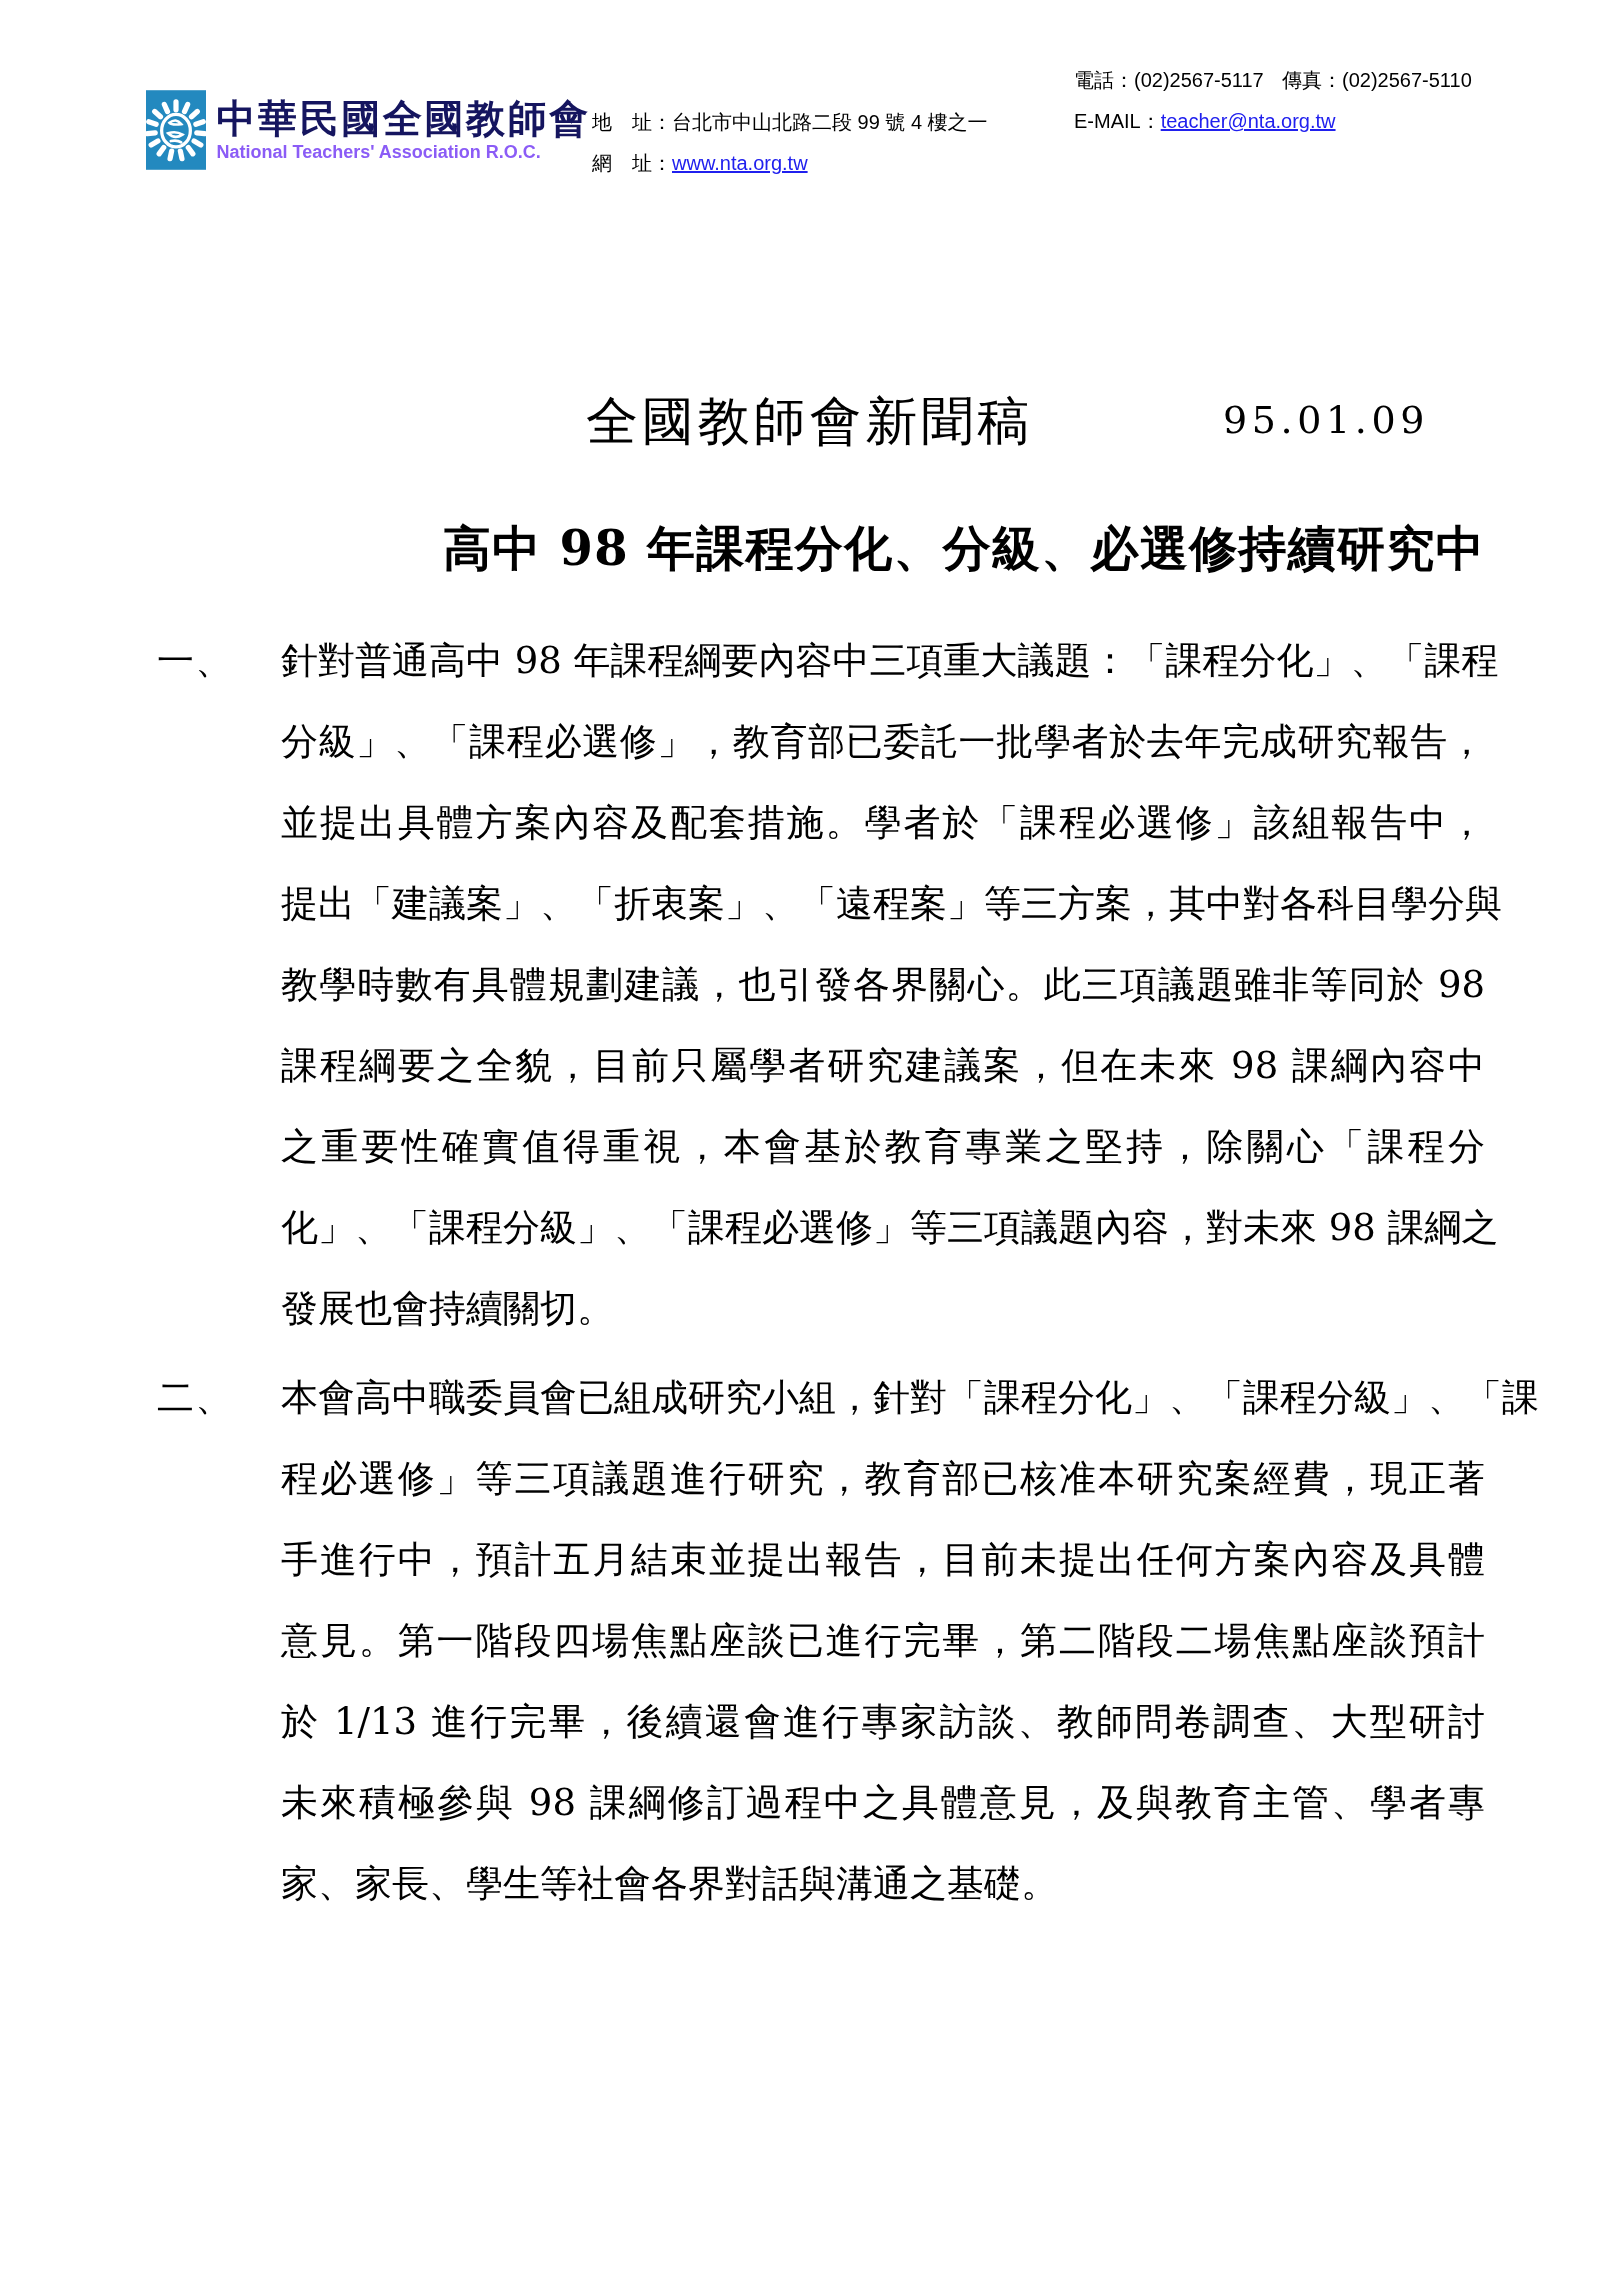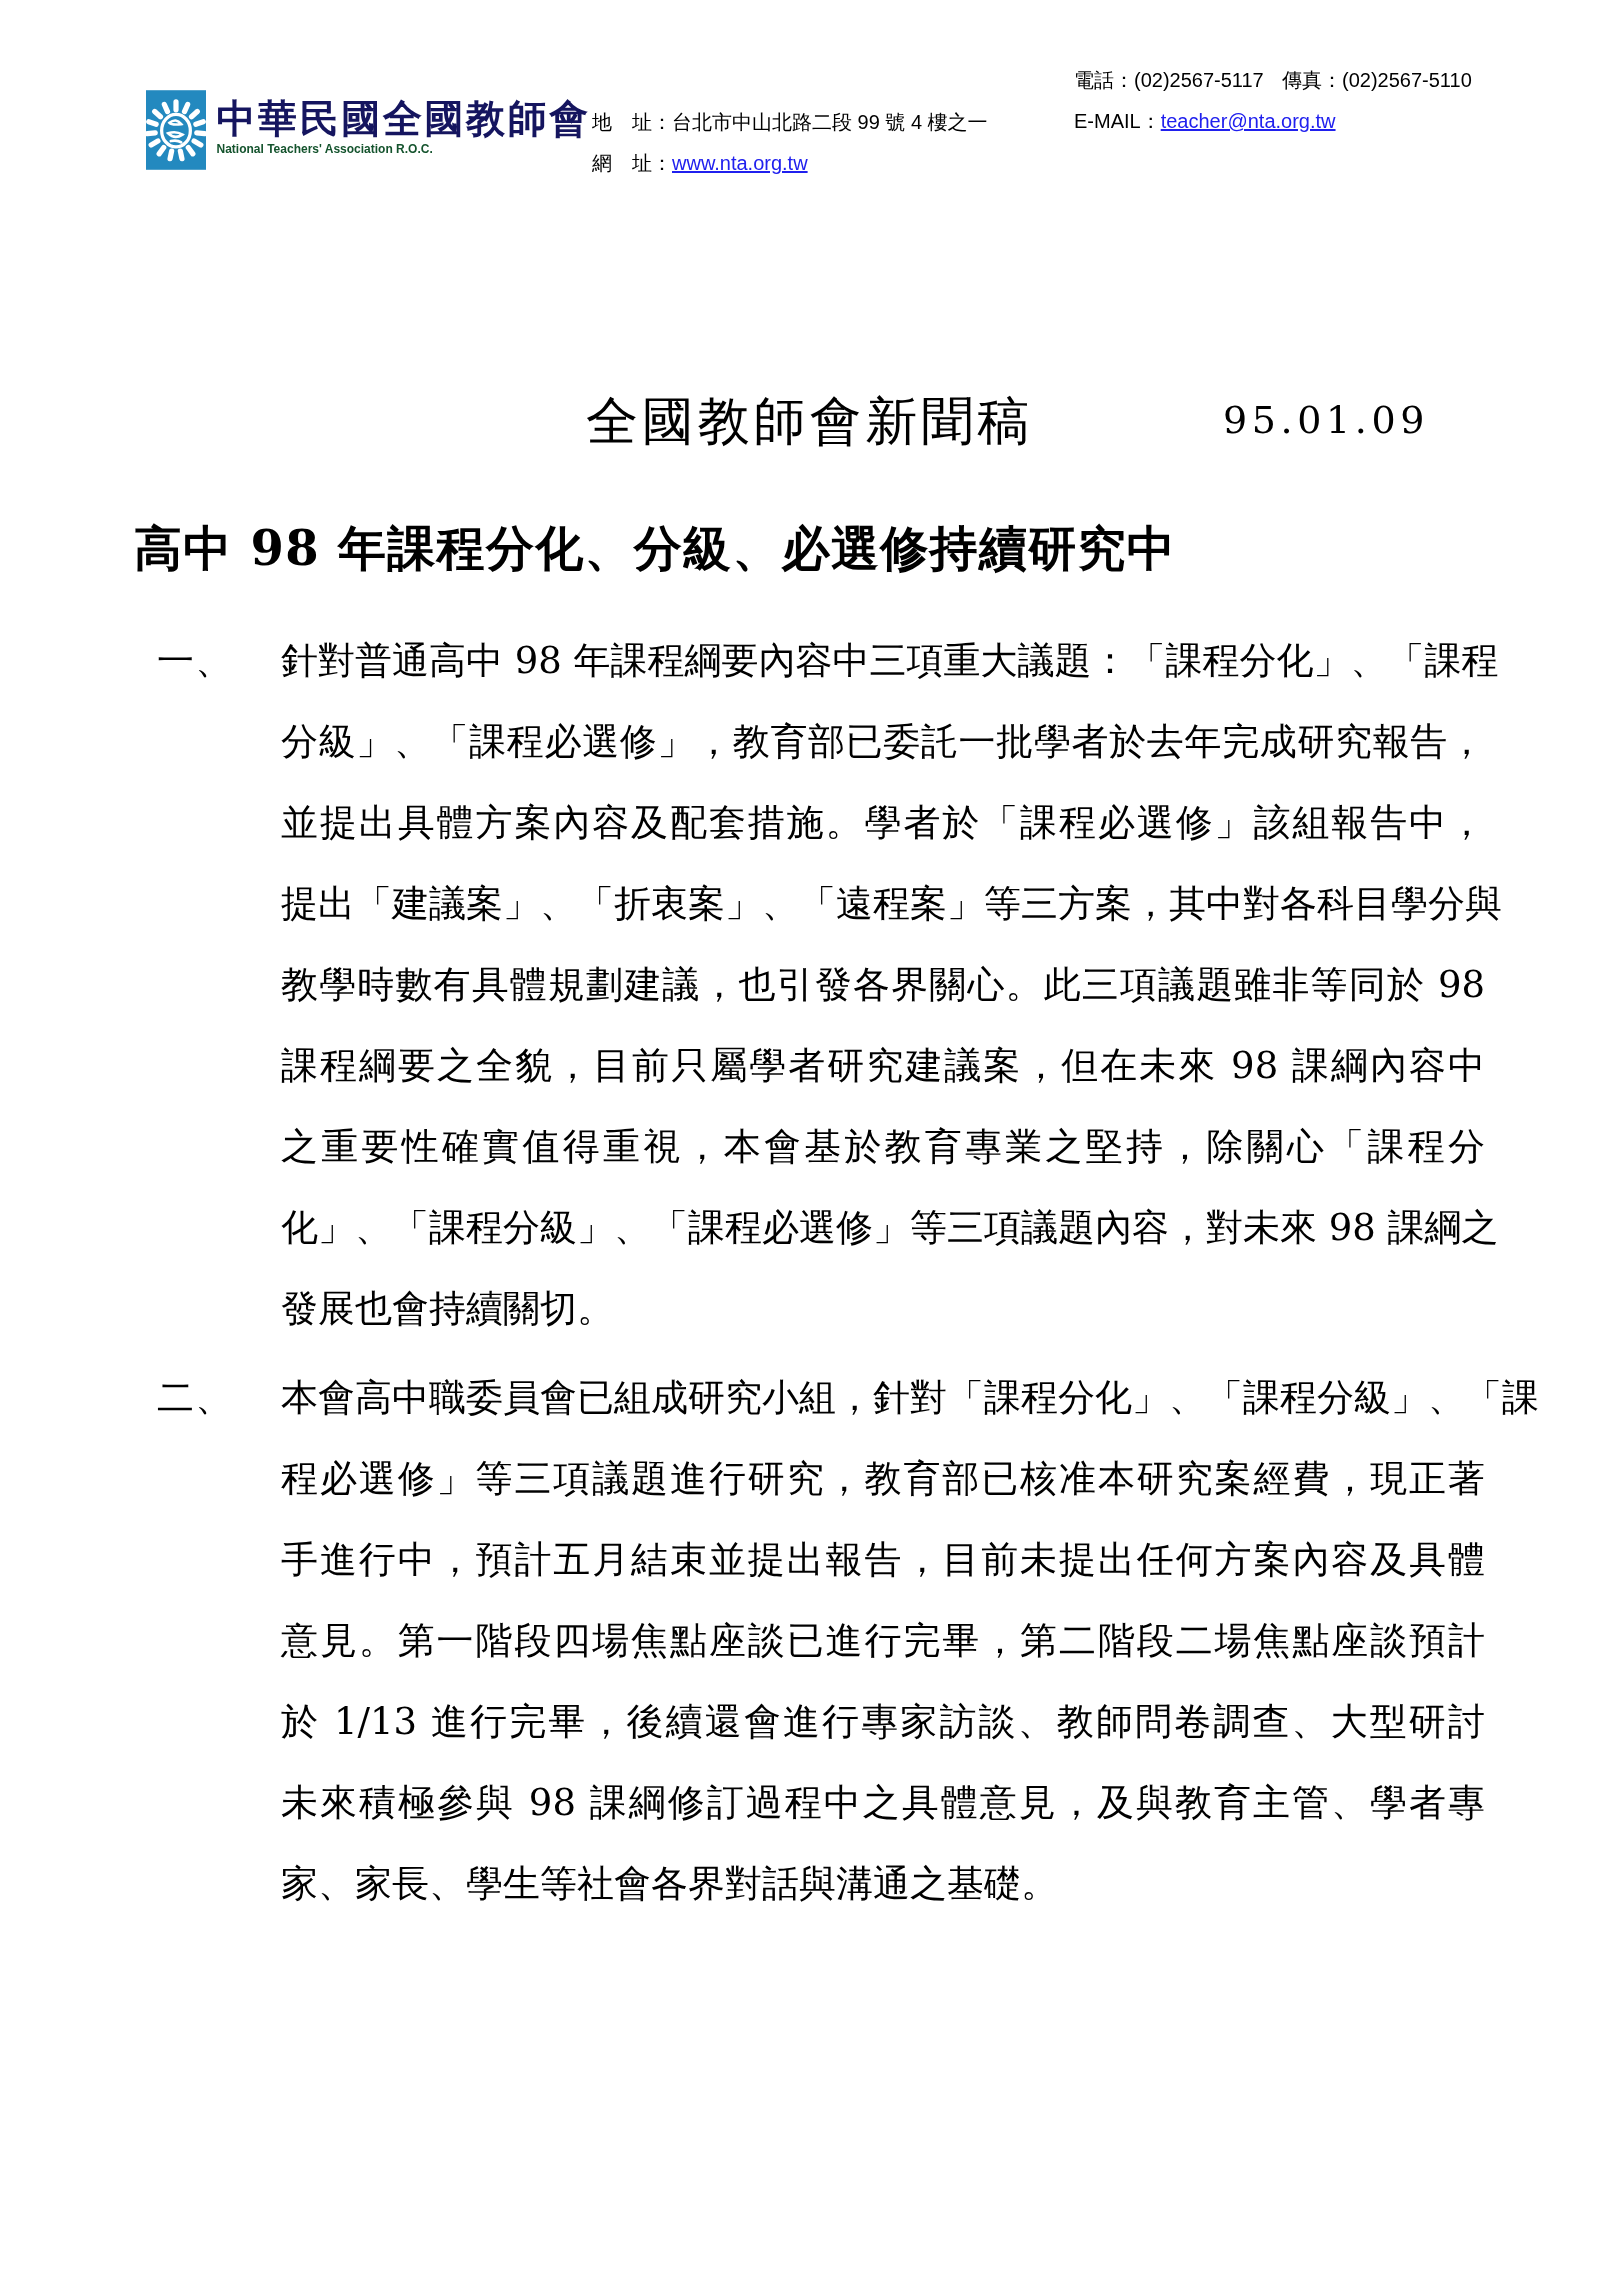"National Teachers' Association R.O.C." .org-en { color: #14532d -> #8b5cf6; font-size: 12px -> 18px }
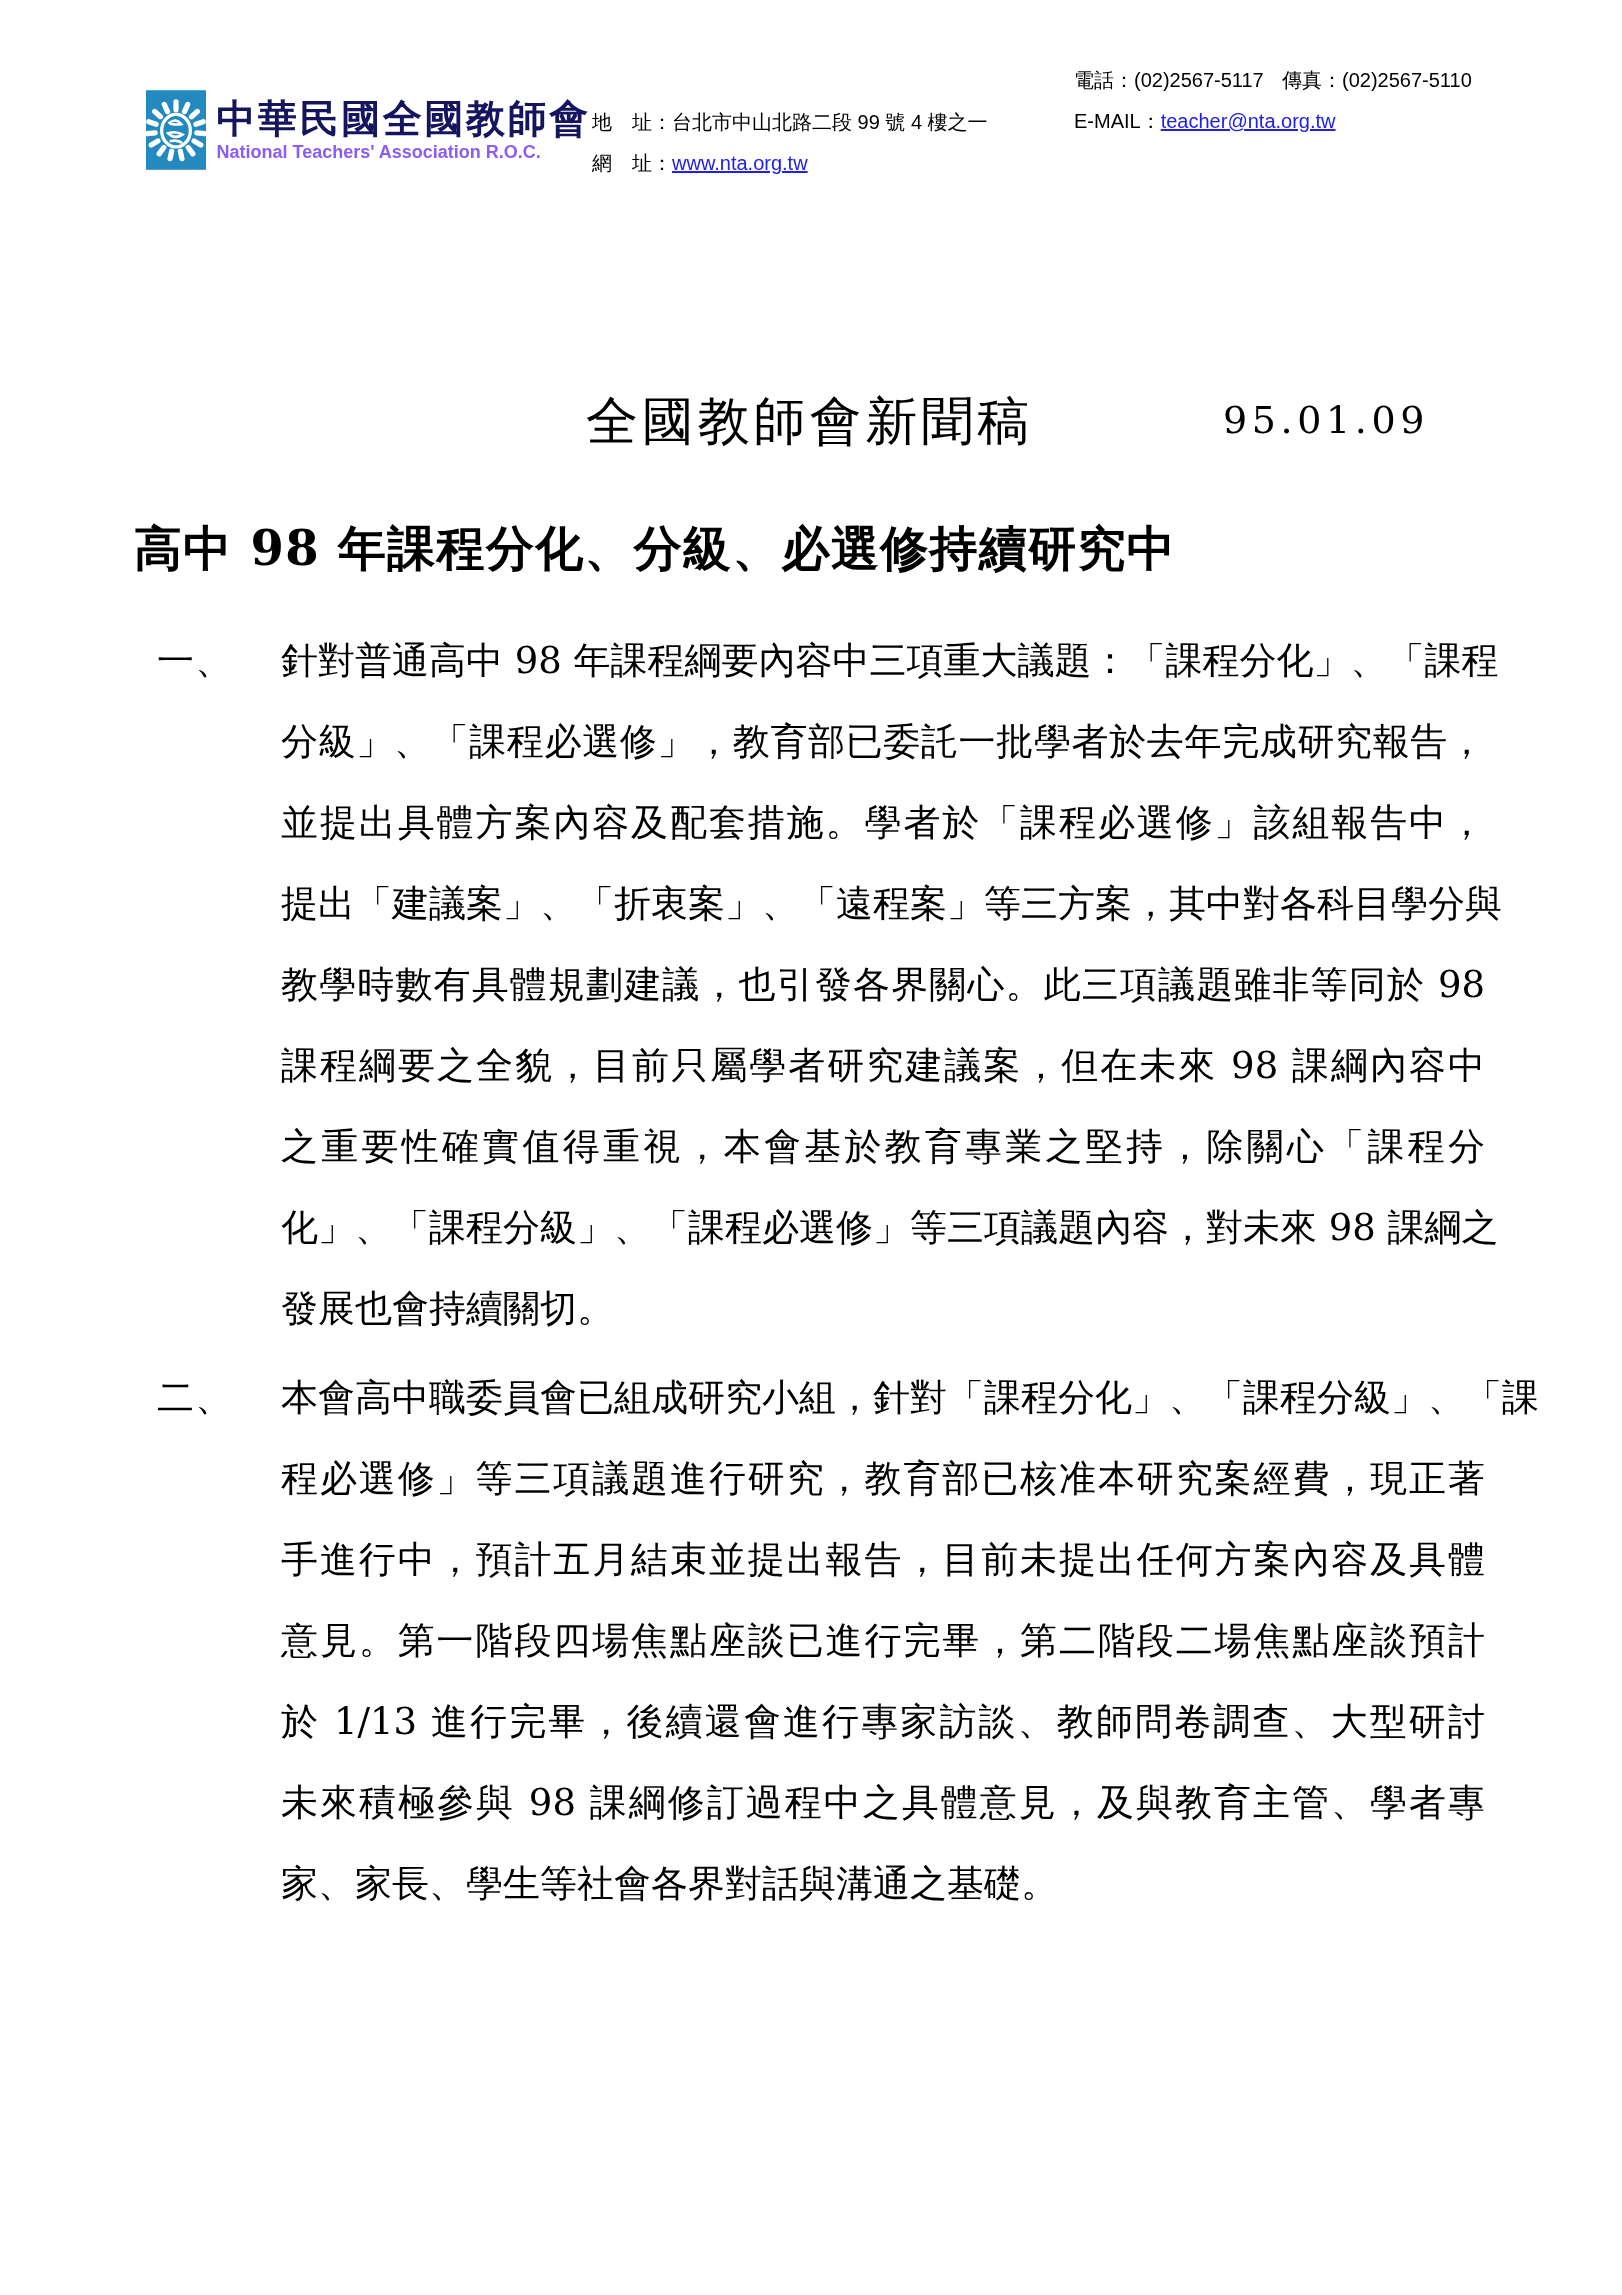"高中 98 年課程分化、分級、必選修持續研究中" .headline { text-align: left -> right }
